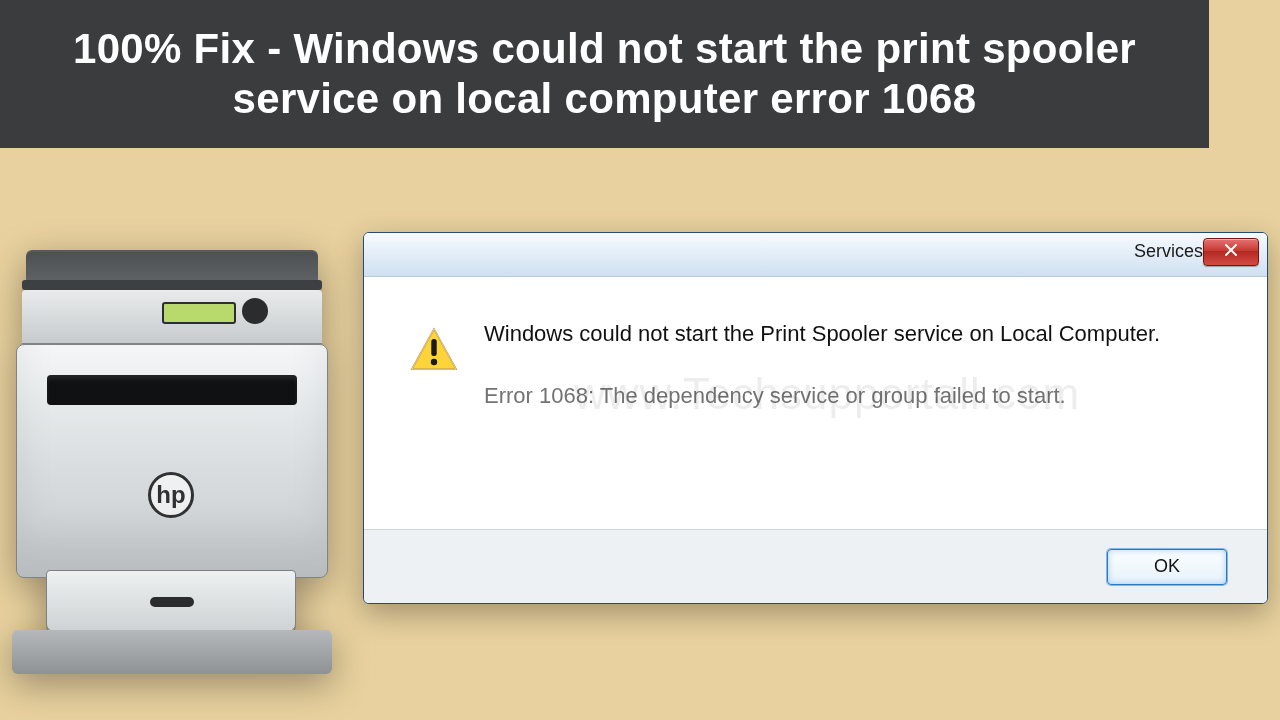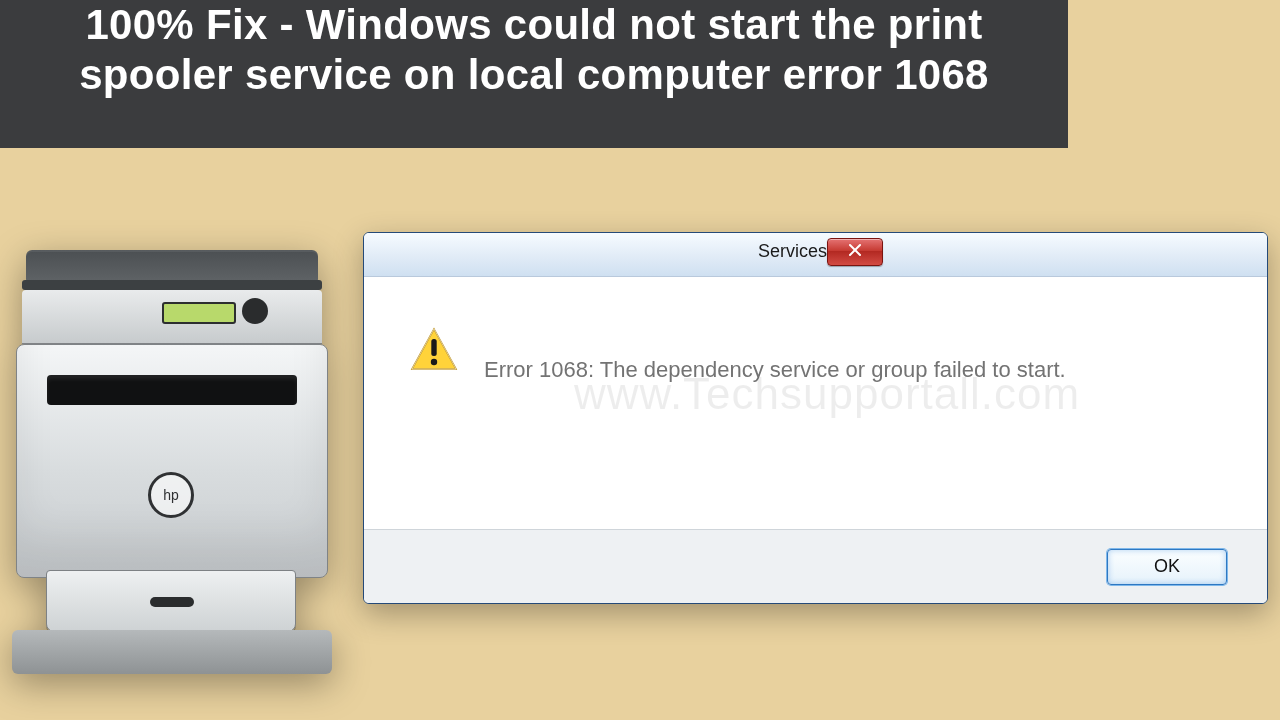"100% Fix - Windows could" .hero-banner { align-items: flex-start -> center; width: 1068px -> 1209px }
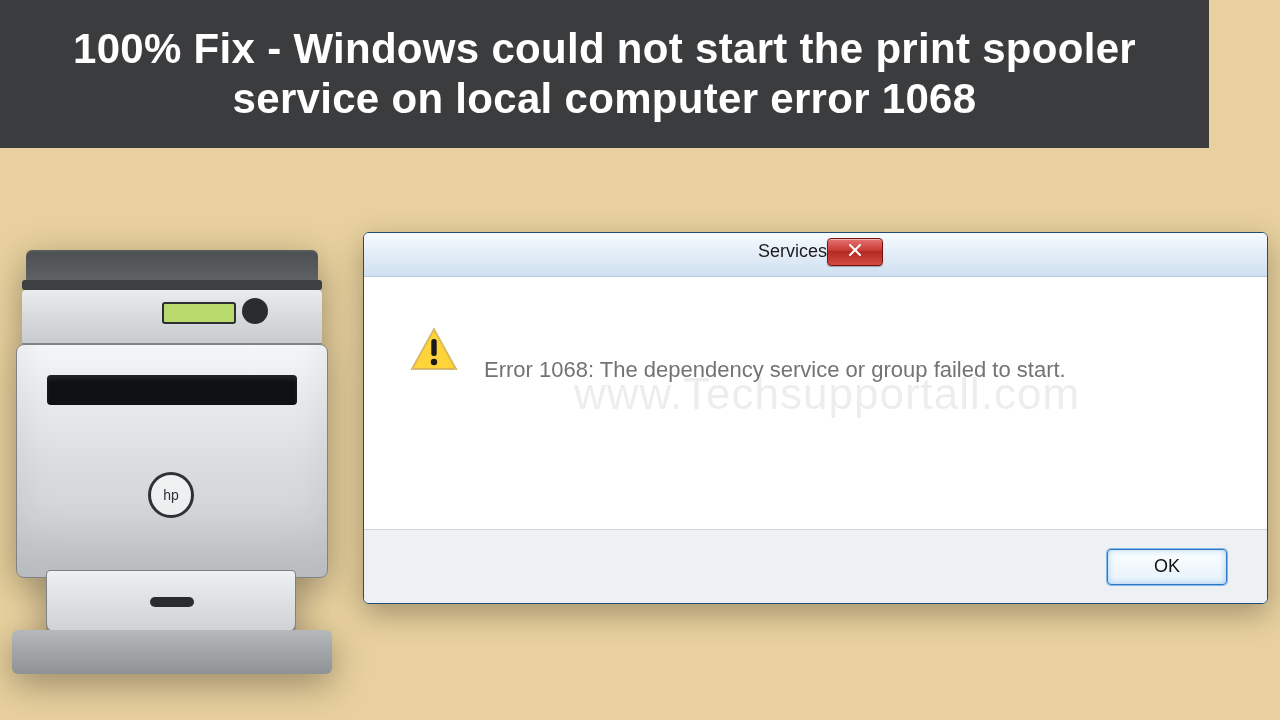"Services" .win-titlebar { justify-content: center -> flex-end }
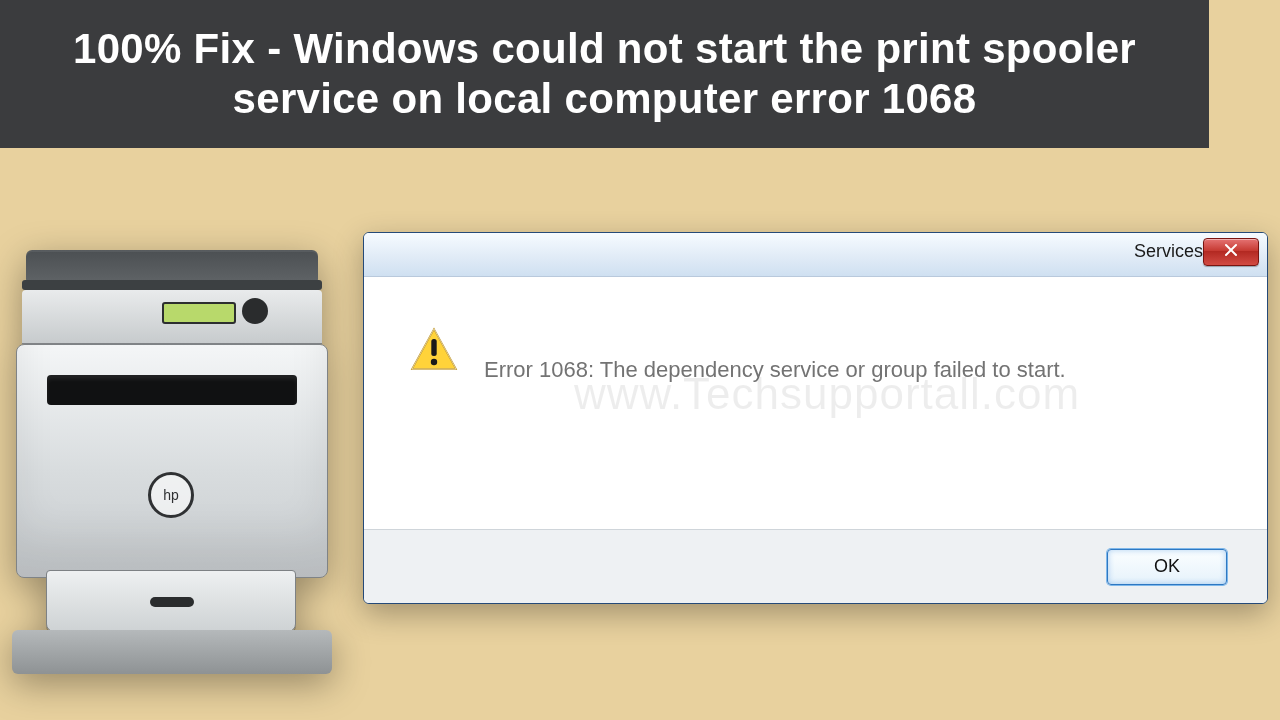"Windows could not start the" div.msg-line1 { html: none -> <div>Windows could not start the Print Spooler service on Local Computer.</div> }
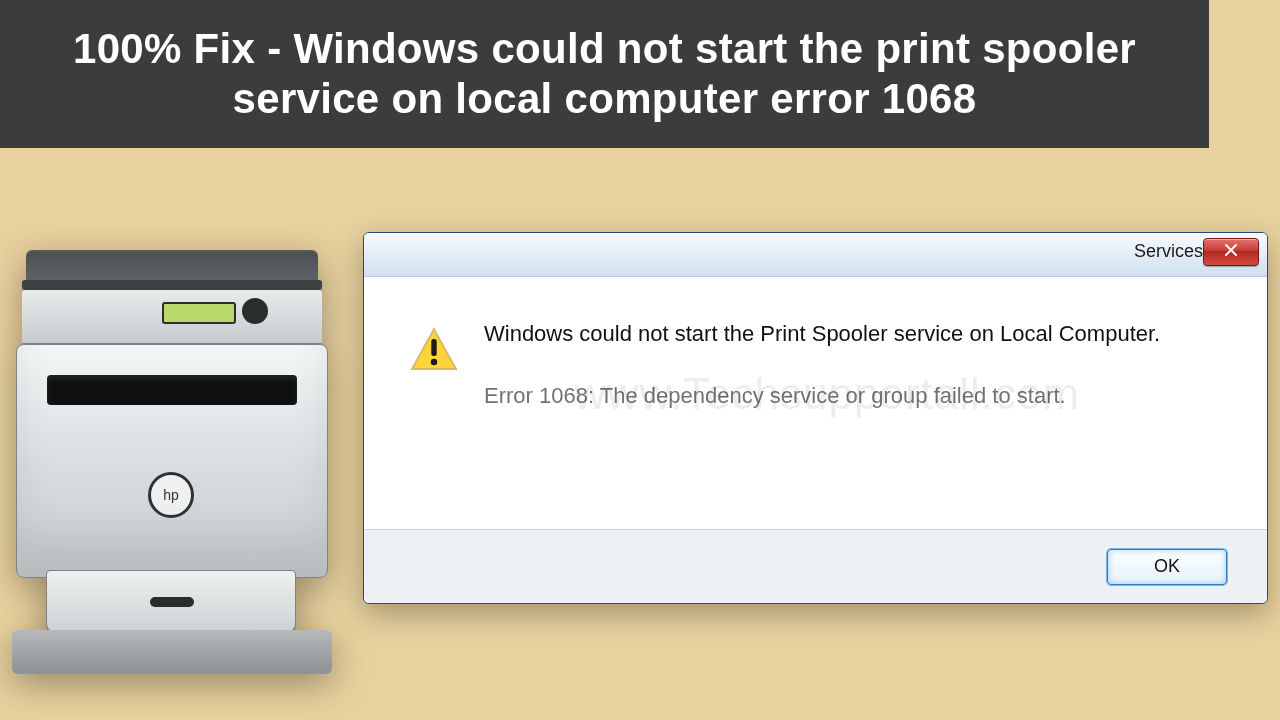"hp" .p-logo { font-size: 14px -> 24px; font-weight: 400 -> 700 }
